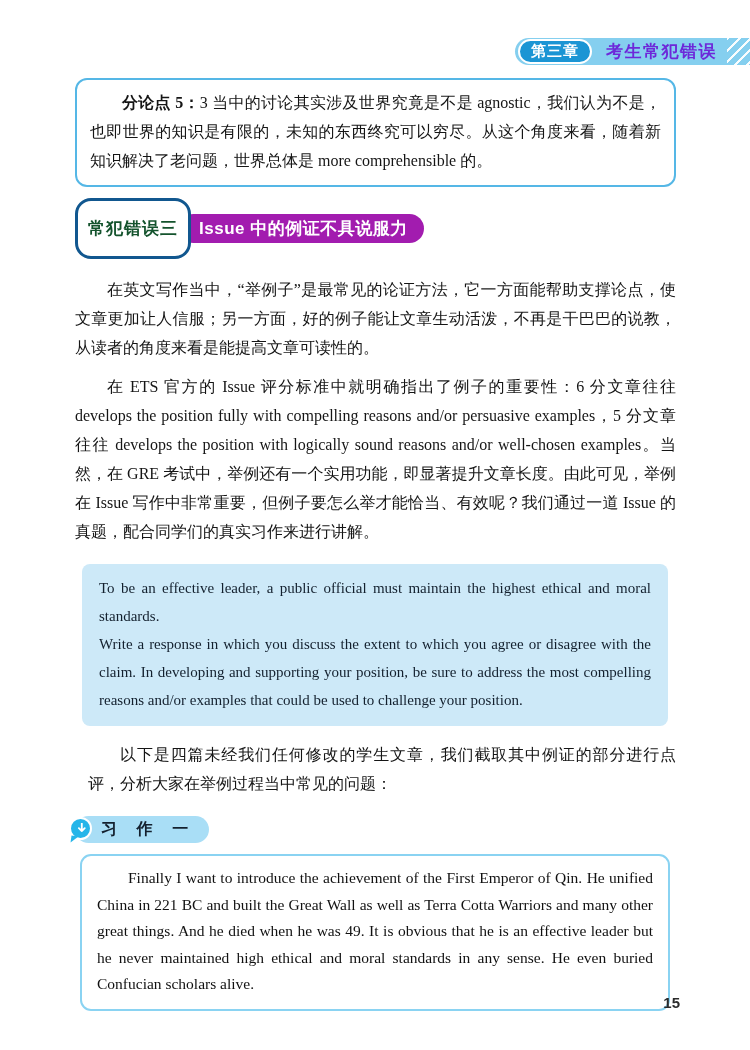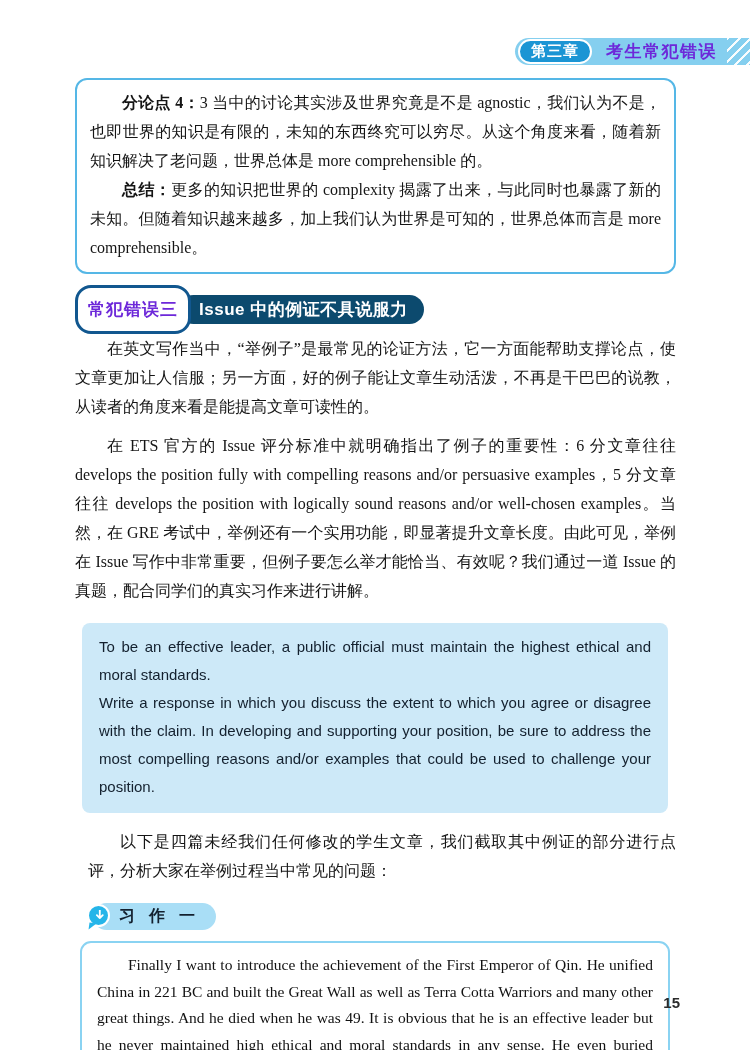"分论点 4：" span.lead { text: 4 -> 5 }
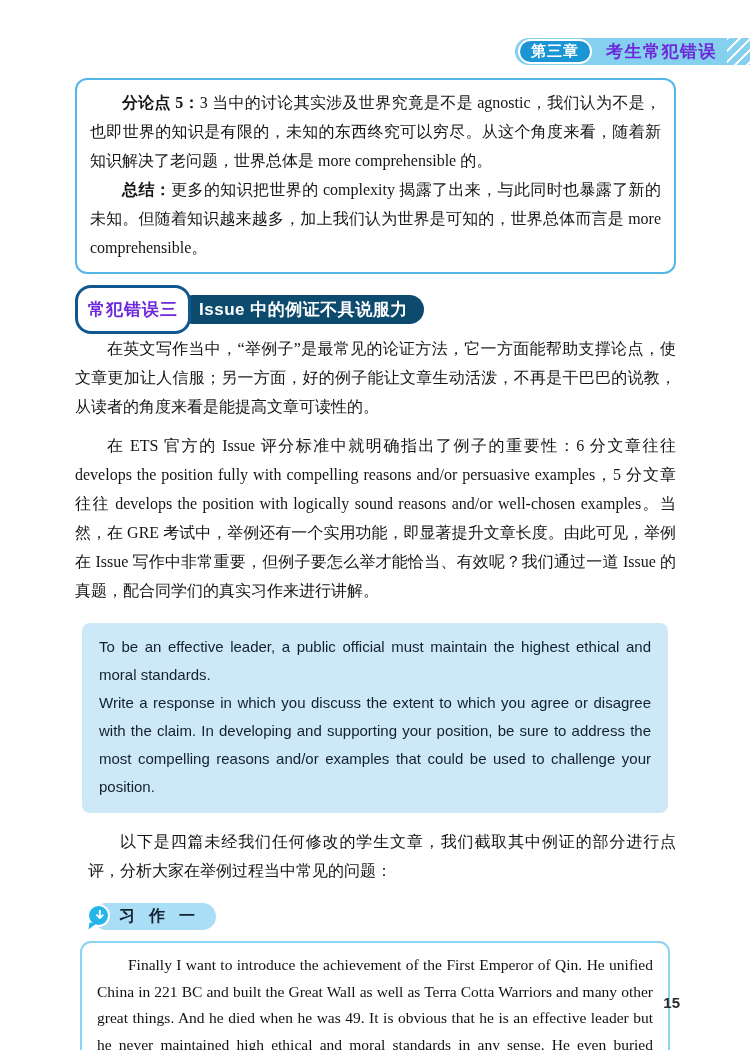"总结：更多的知识把世界的 complexity" p.cn-text { html: <p><span>总结：</span><span>更多的知识把世界的 complexity 揭露了出来，与此同时也暴露了新的未知。但随着知识越来越多，加上我们认为世界是可知的，世界总体而言是 more comprehensible。</span></p> -> none }
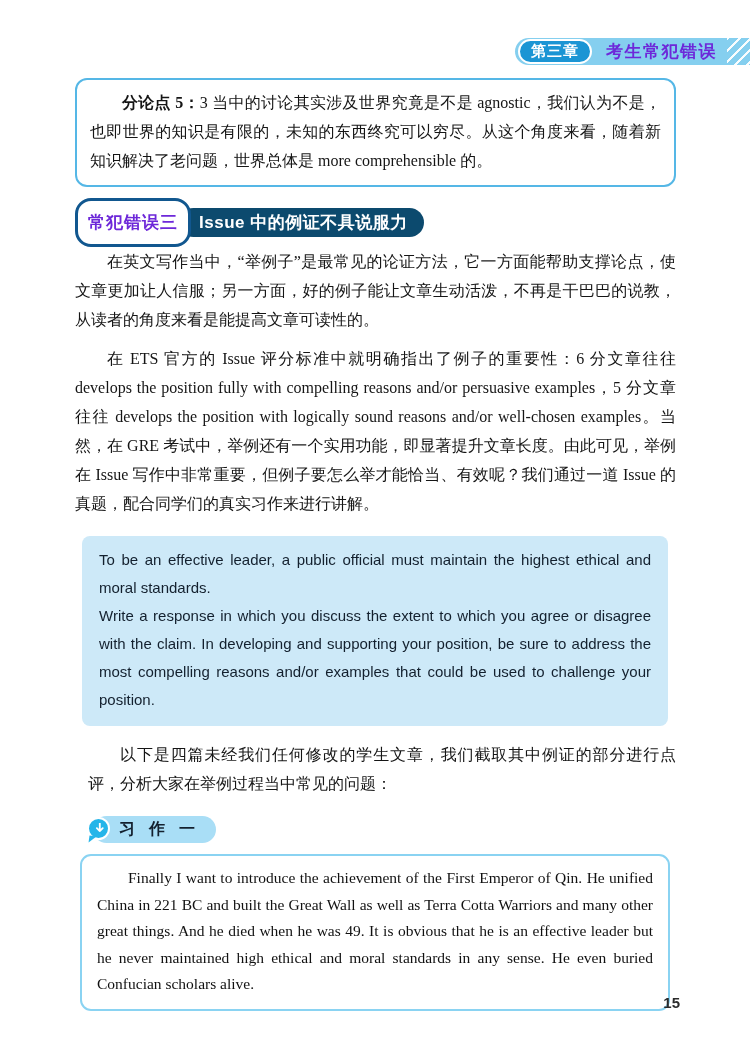"常犯错误三" .pill-badge { color: #6d28d9 -> #14532d; padding: 10px 10px -> 16px 10px }
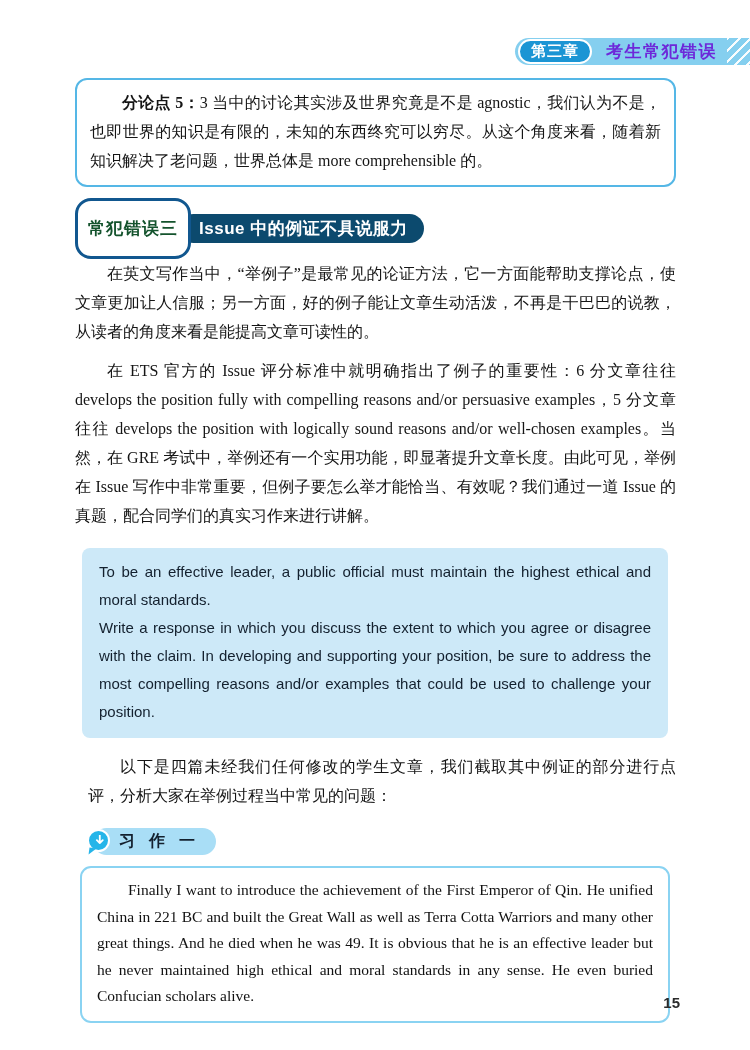"Issue 中的例证不具说服力" .pill-title { background: #0c4a6e -> #a21caf }
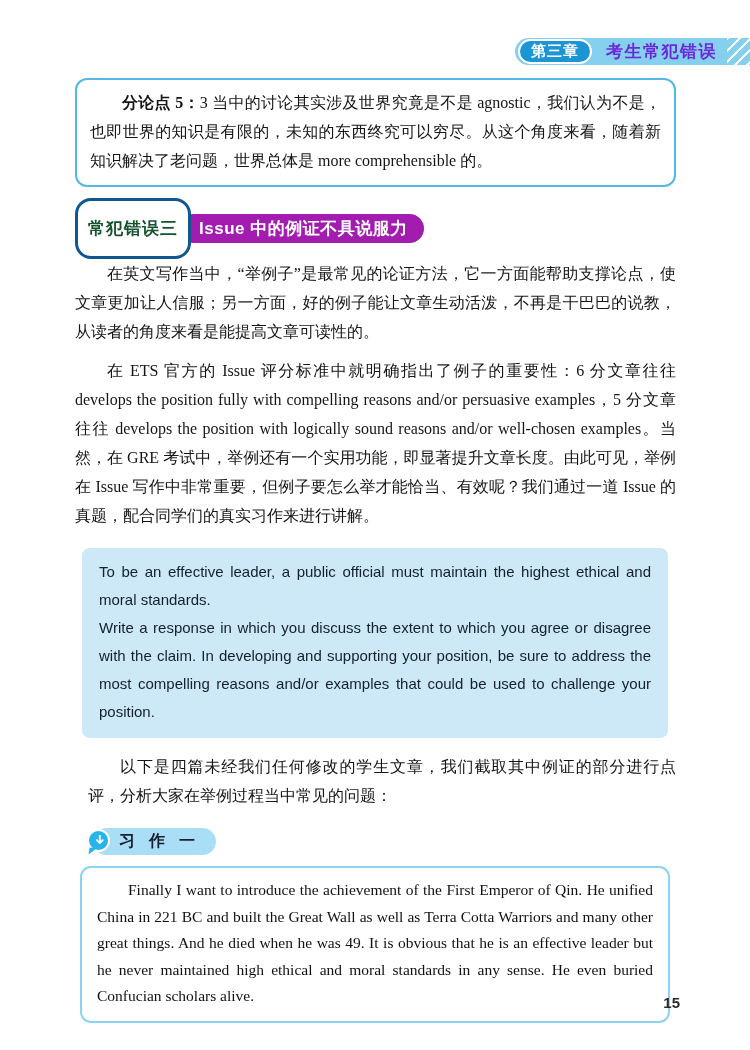"在英文写作当中，“举例子”是最常见的论证方法，它一方面能帮助支撑论点，使文章更加" .para-1 { margin-top: none -> 16px }
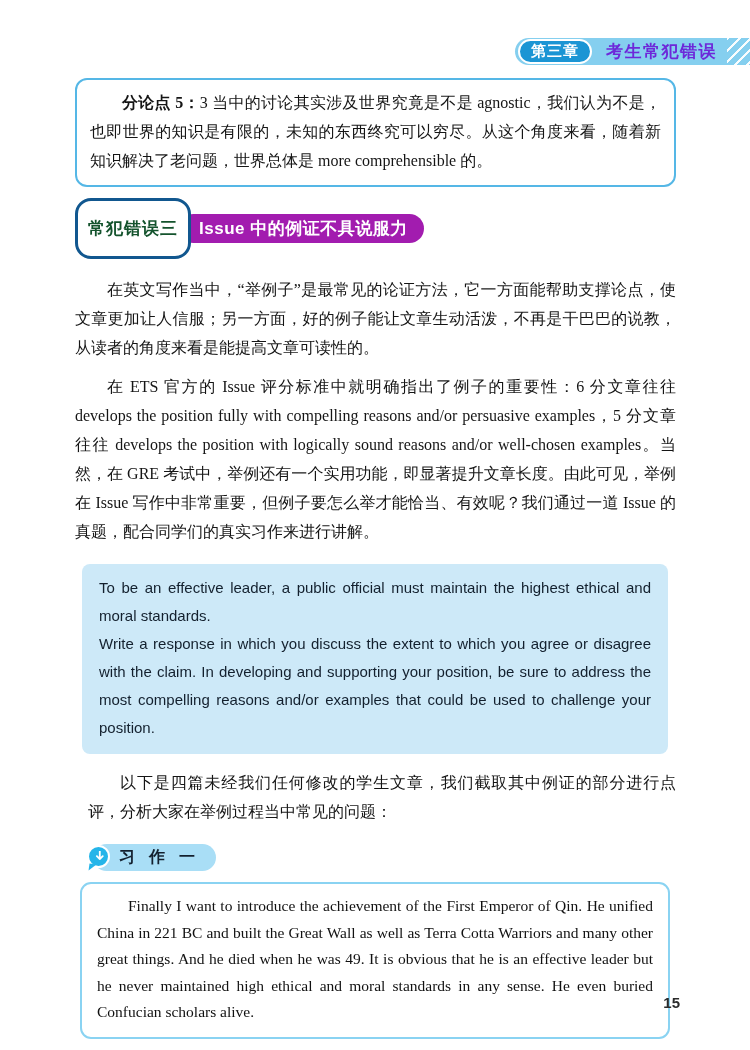"To be an effective leader," .prompt-box { font-family: Liberation Sans, sans-serif -> Liberation Serif, serif }
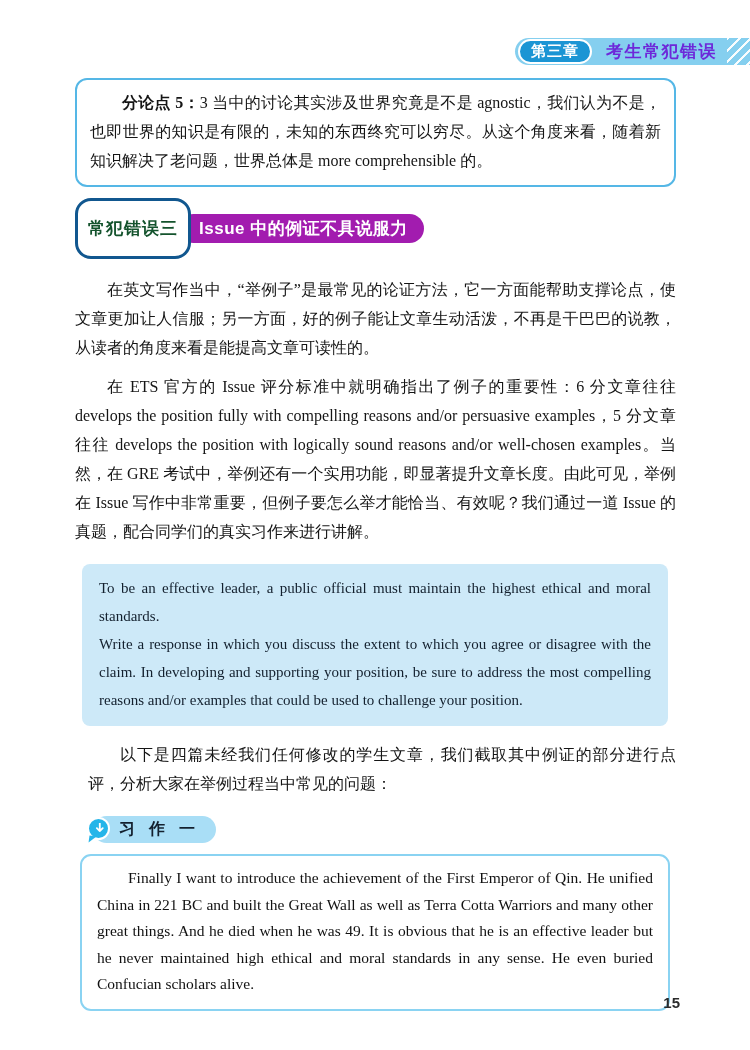"习 作 一" .exercise-pill { font-family: Liberation Serif, serif -> Liberation Mono, monospace; left: 18px -> 0 }
